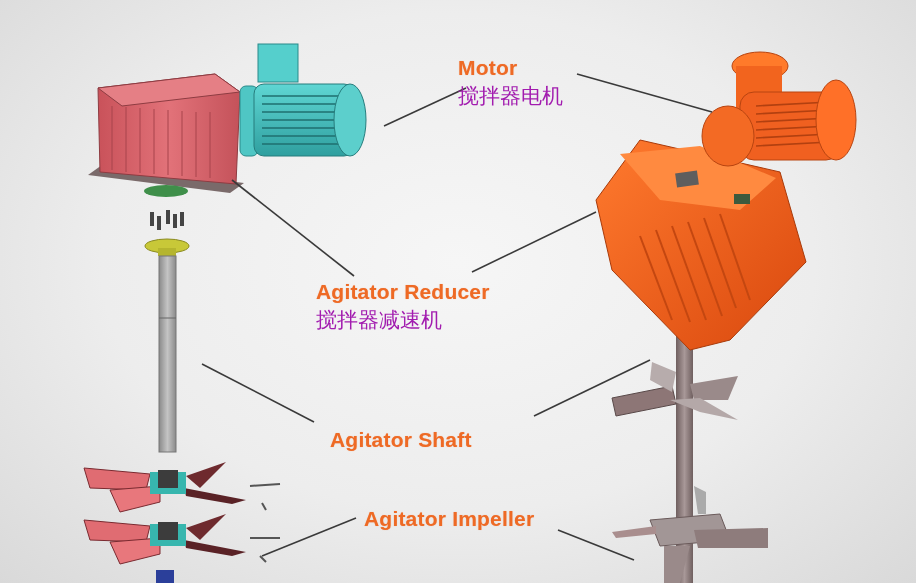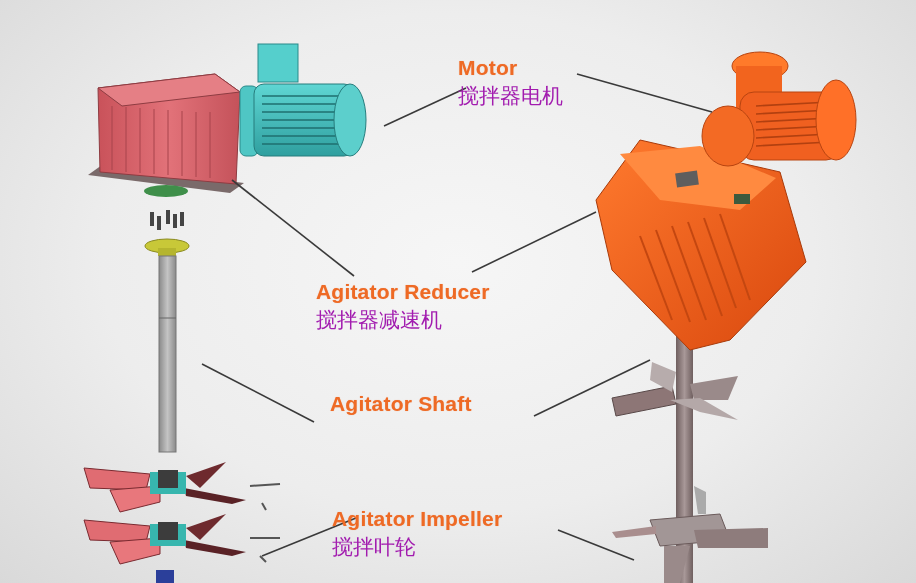"Agitator Shaft" div.label { top: 392px -> 428px }
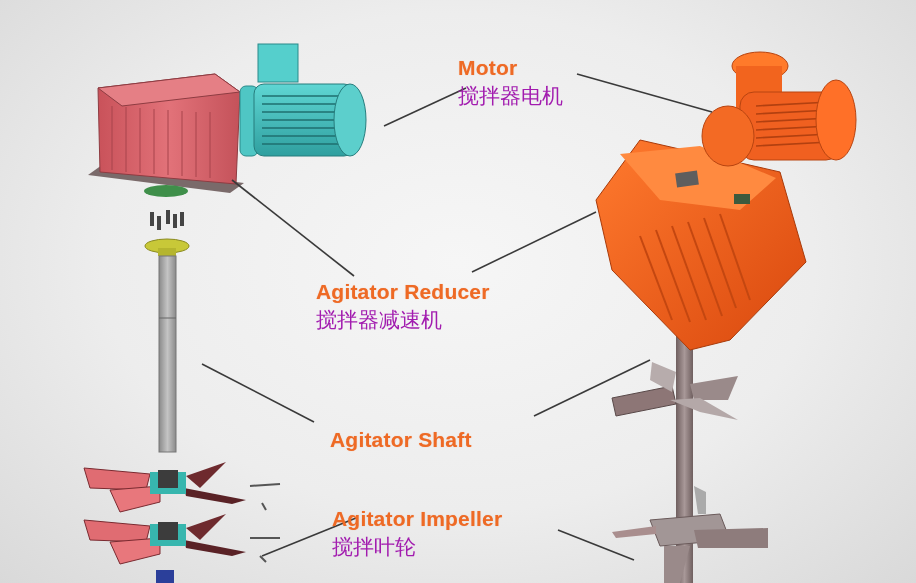"Agitator Impeller" div.label { left: 332px -> 364px }
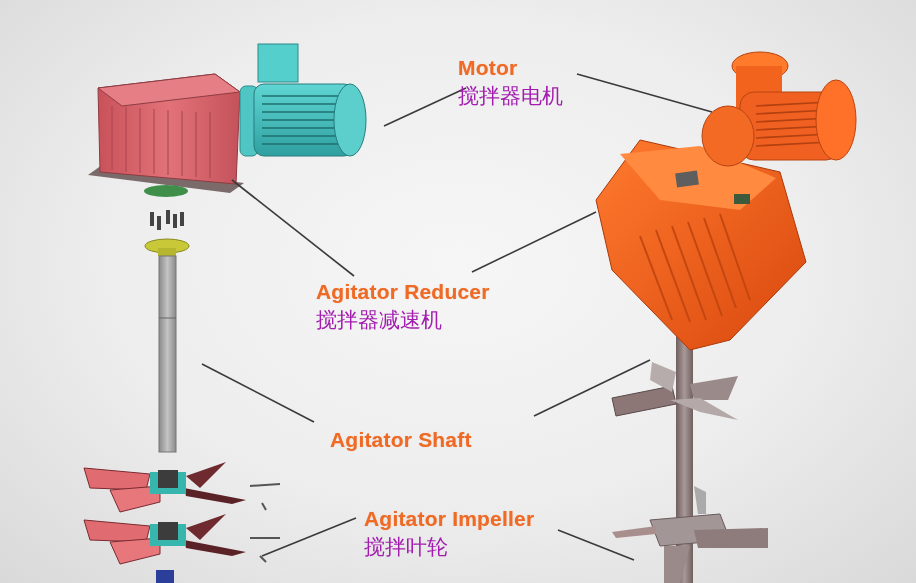"搅拌叶轮" span.zh { html: <span>搅拌叶轮</span> -> none }
